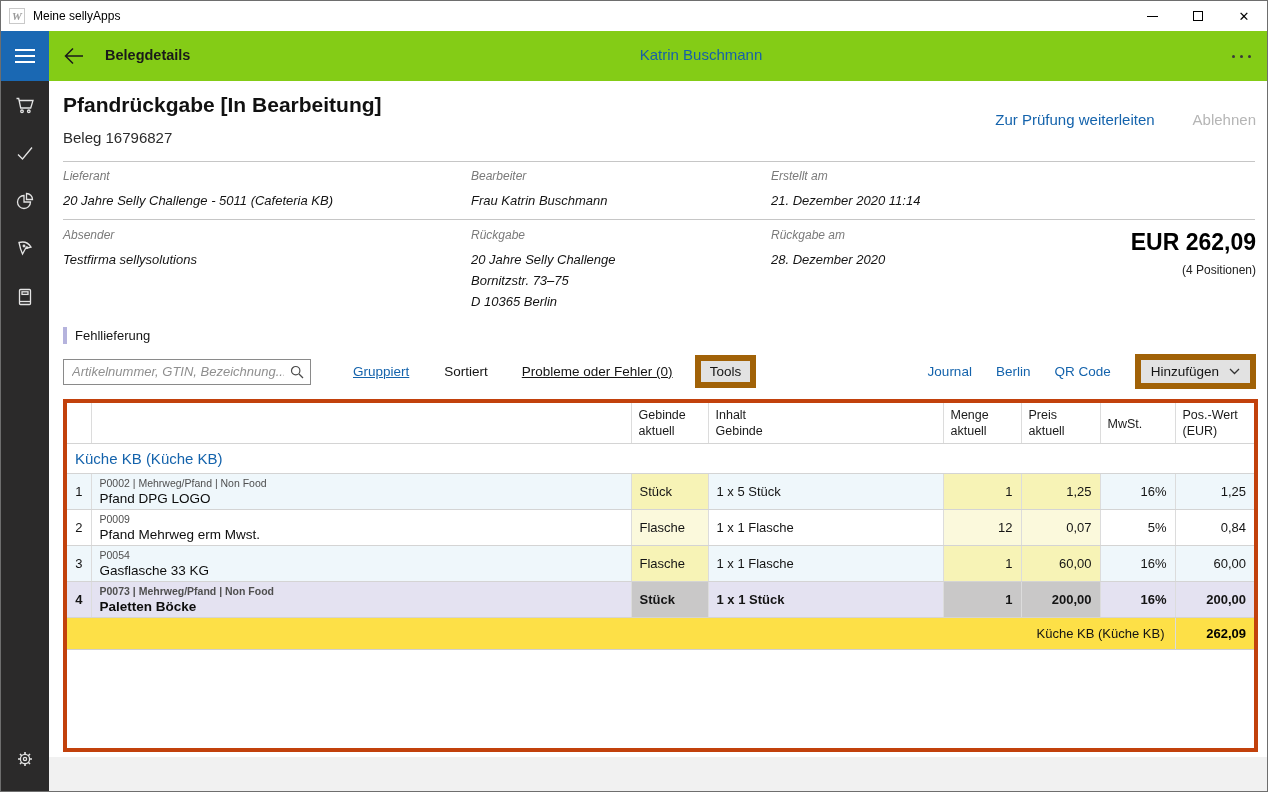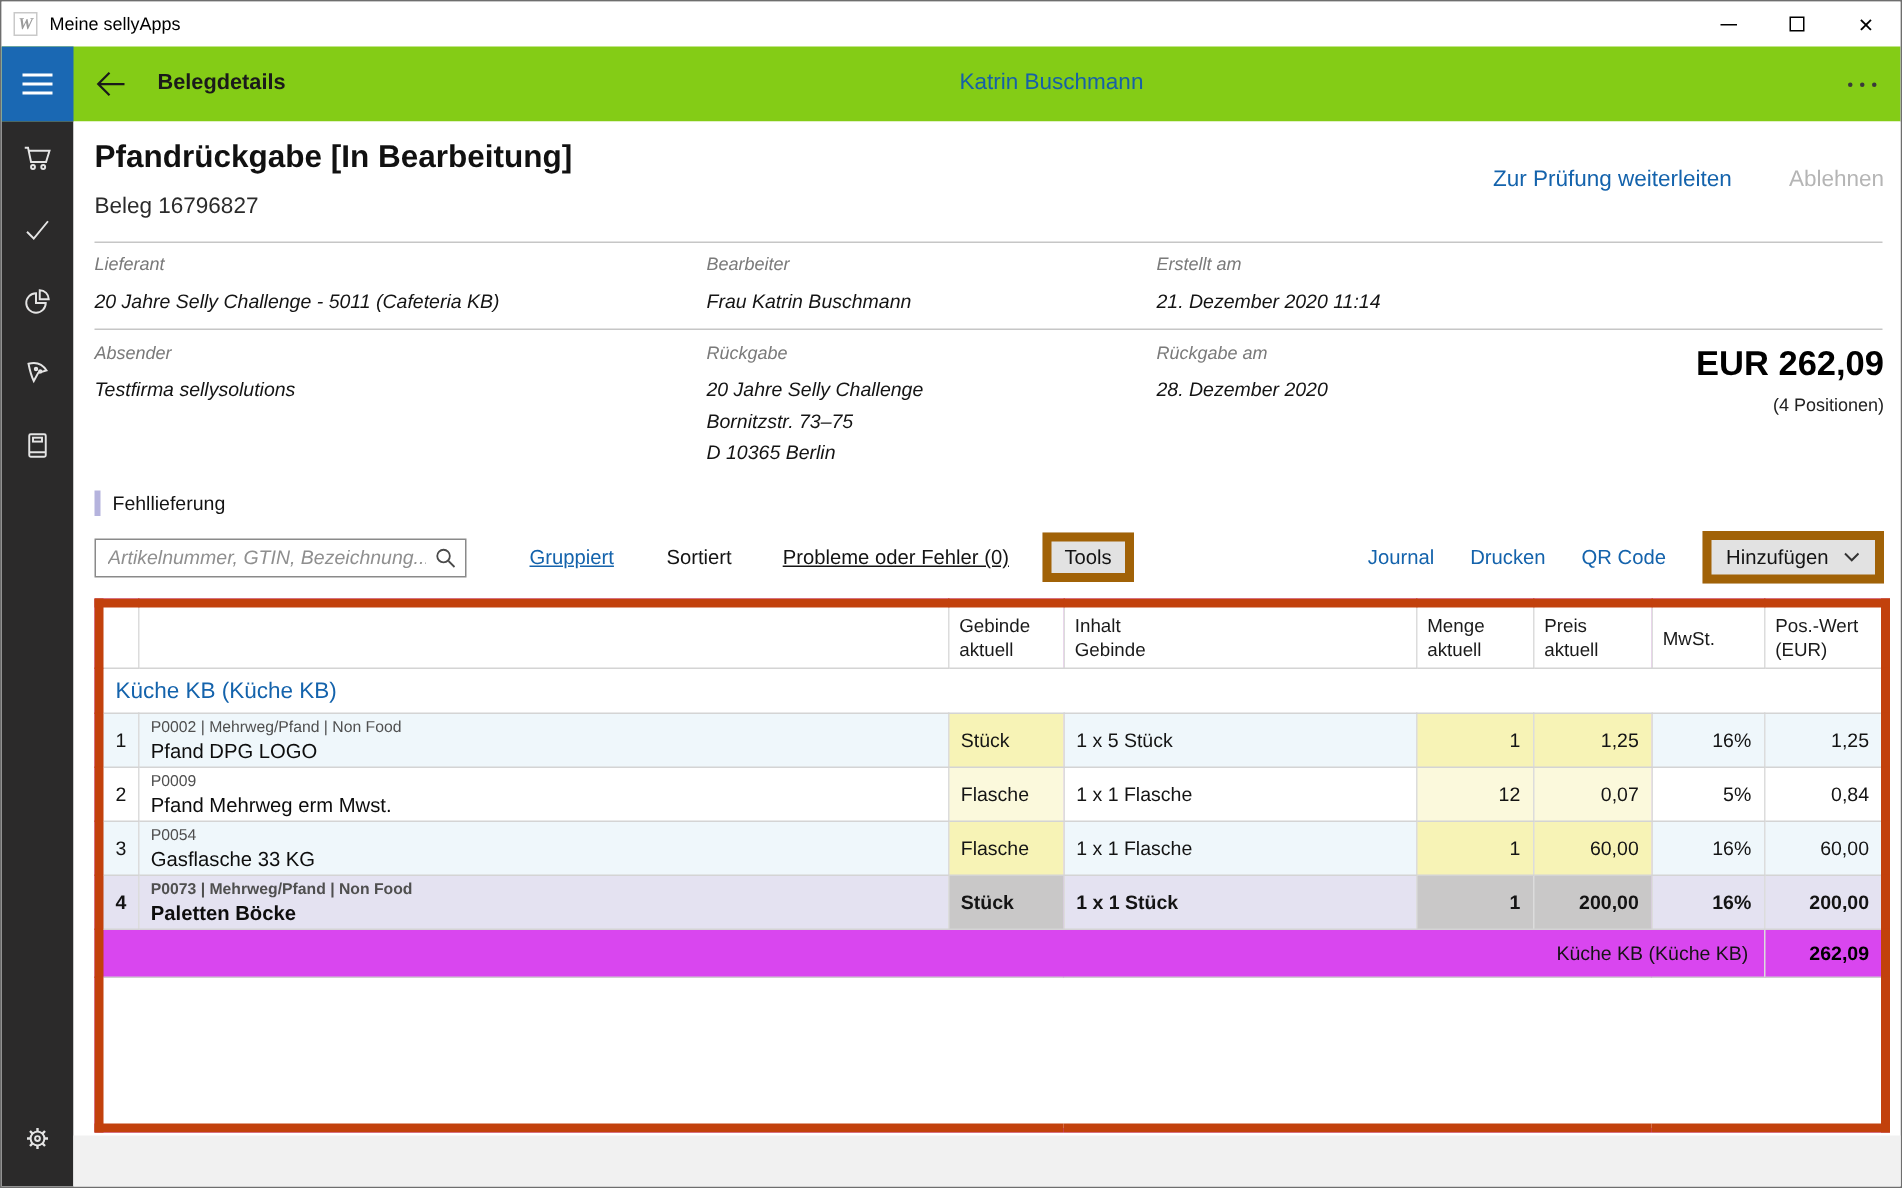"Drucken" span.link { text: Drucken -> Berlin }
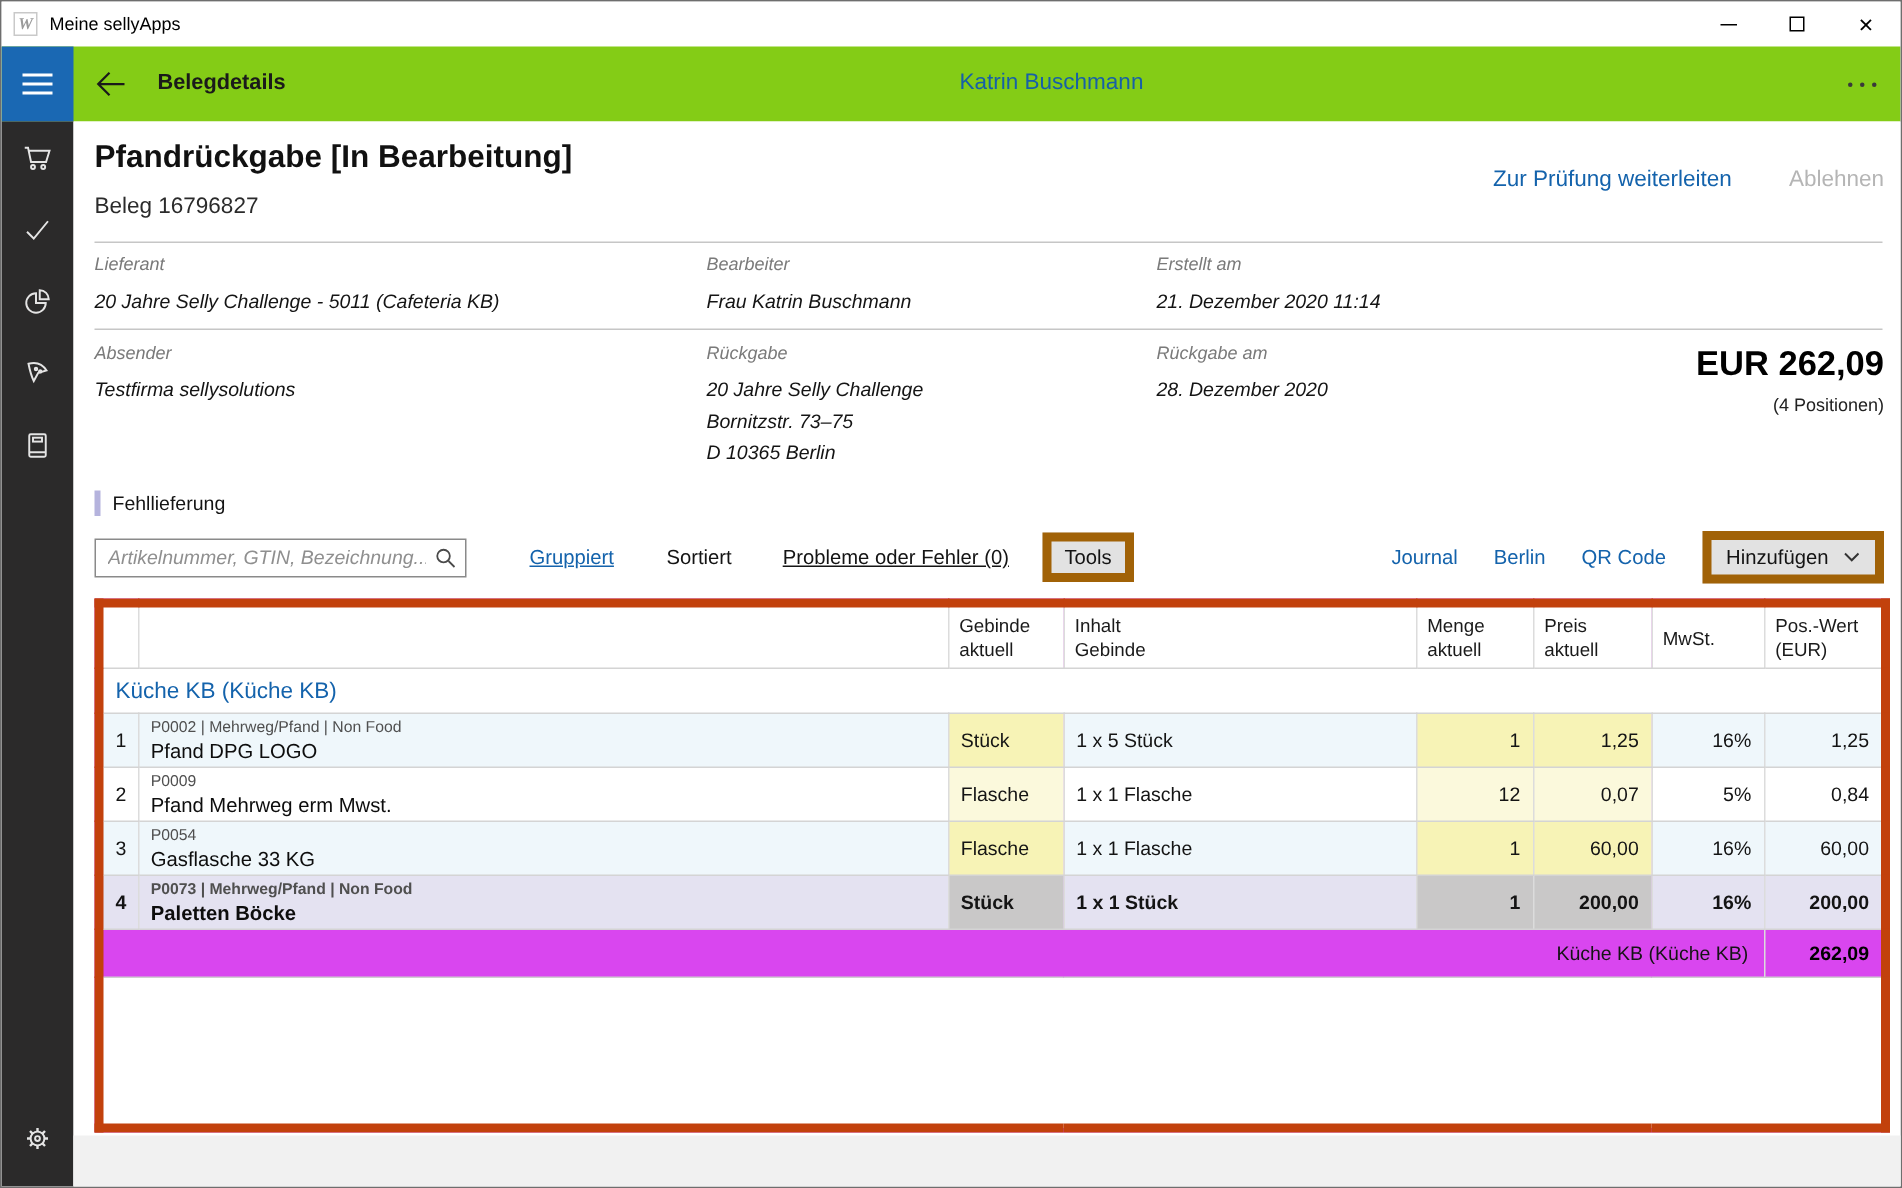"Gebinde" table { background: #d946ef -> #fde047; border: 6px solid #c2410c -> 4px solid #c2410c }
